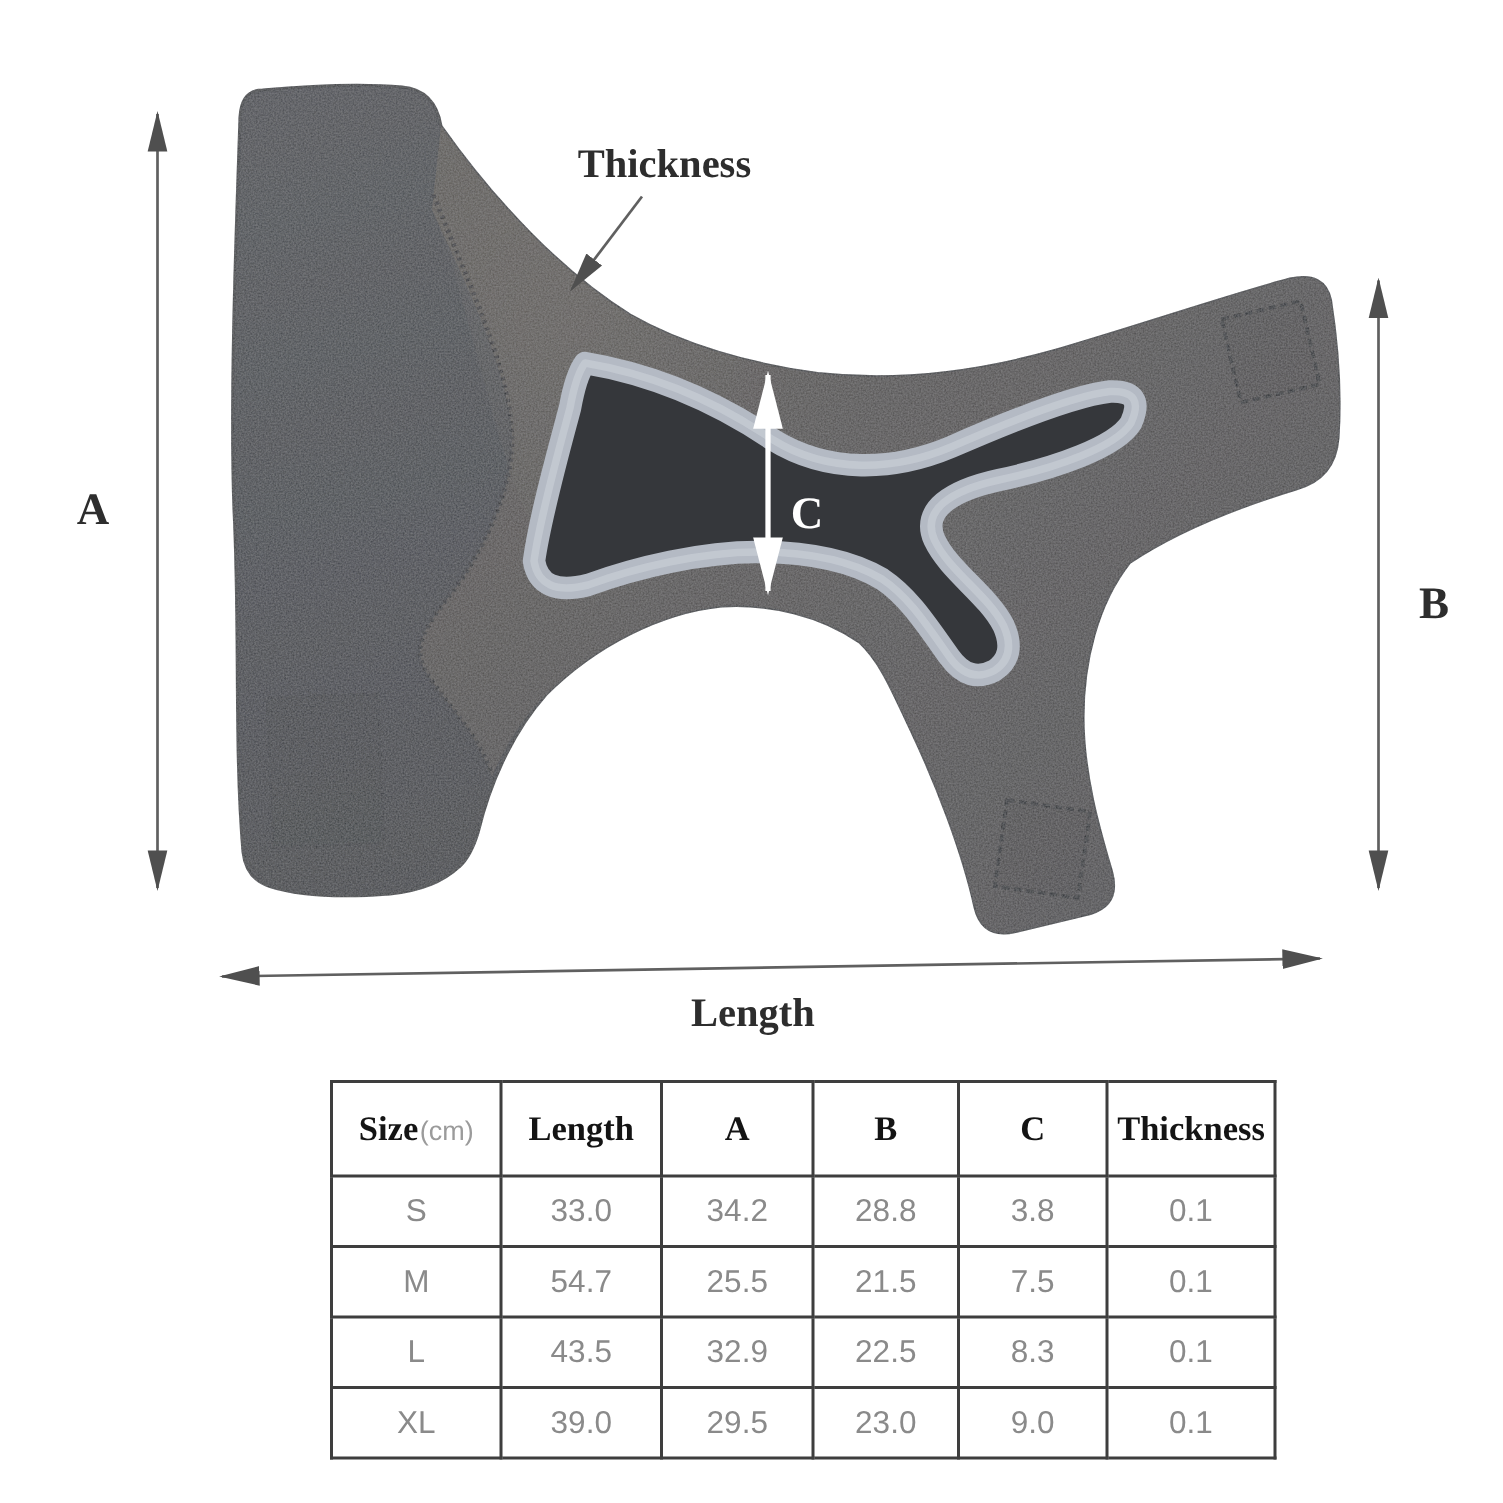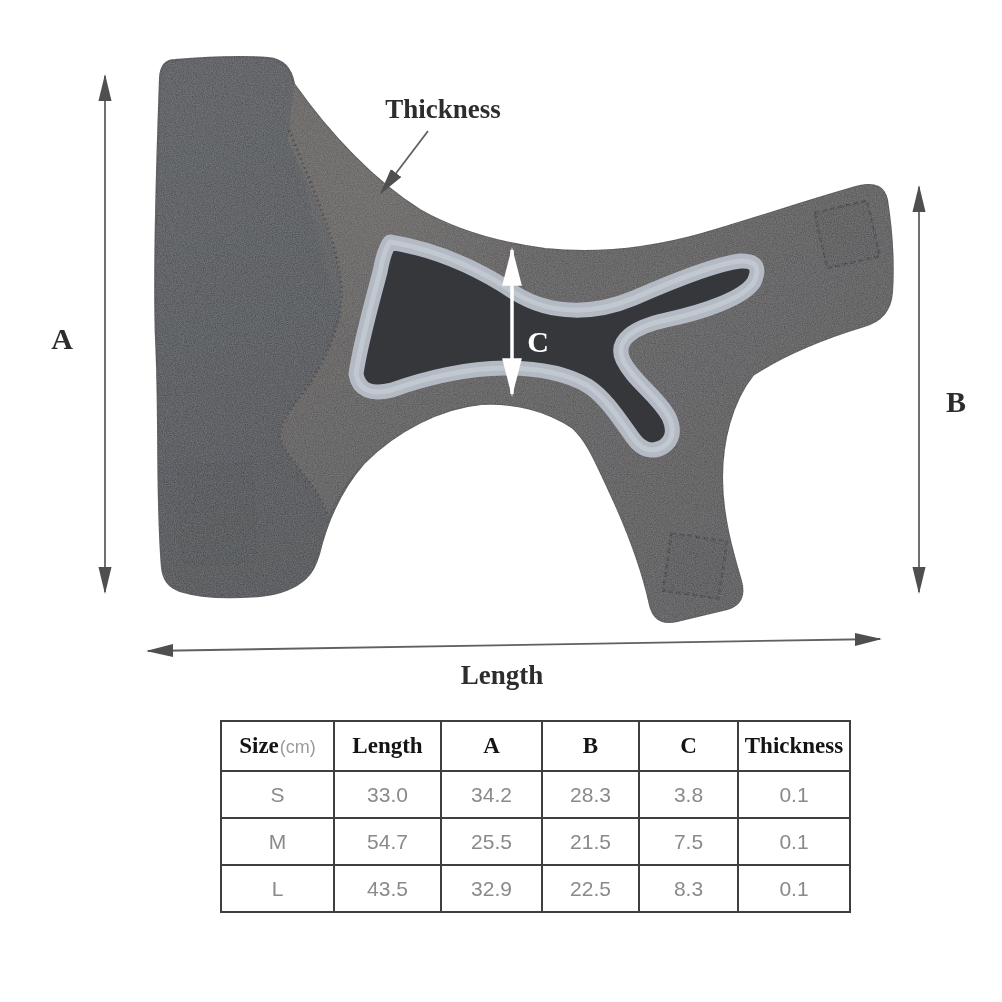"Size(cm)" .size-table thead tr { height: 50px -> 63px }
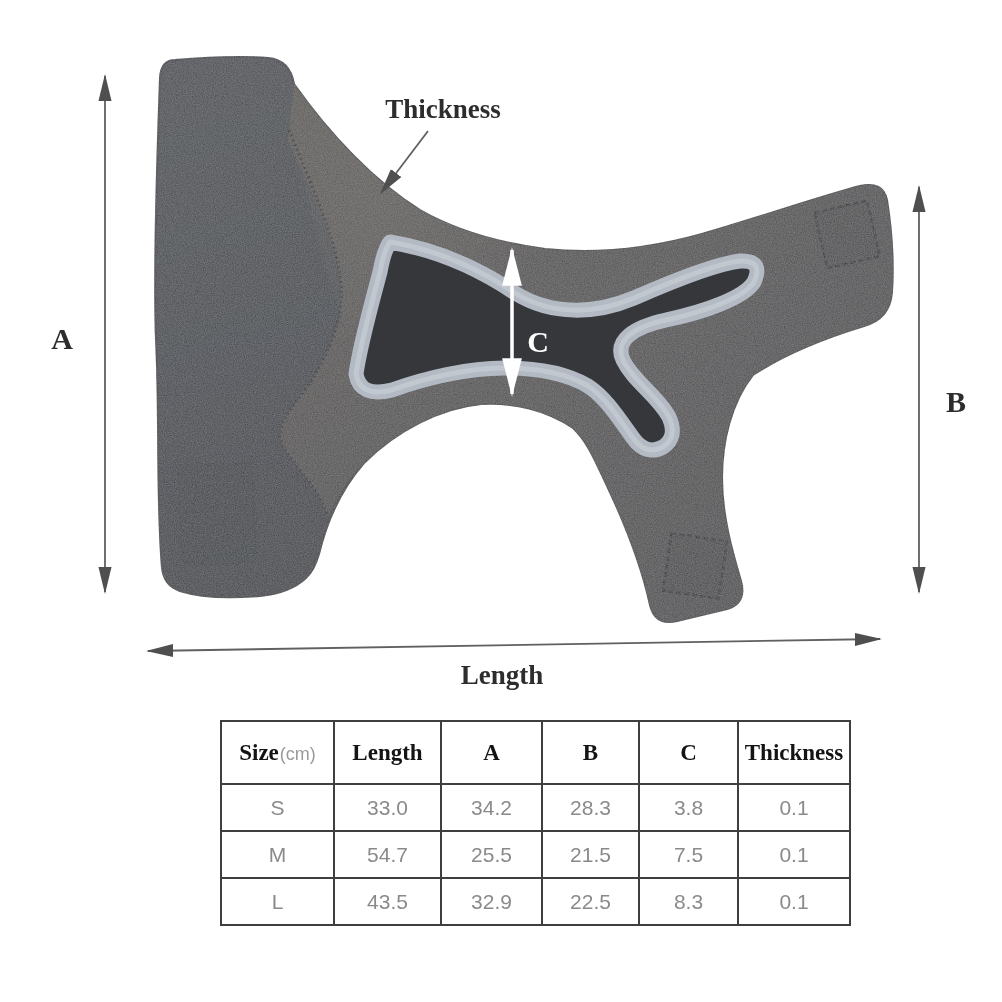"28.3" td { text: 28.3 -> 28.8 }
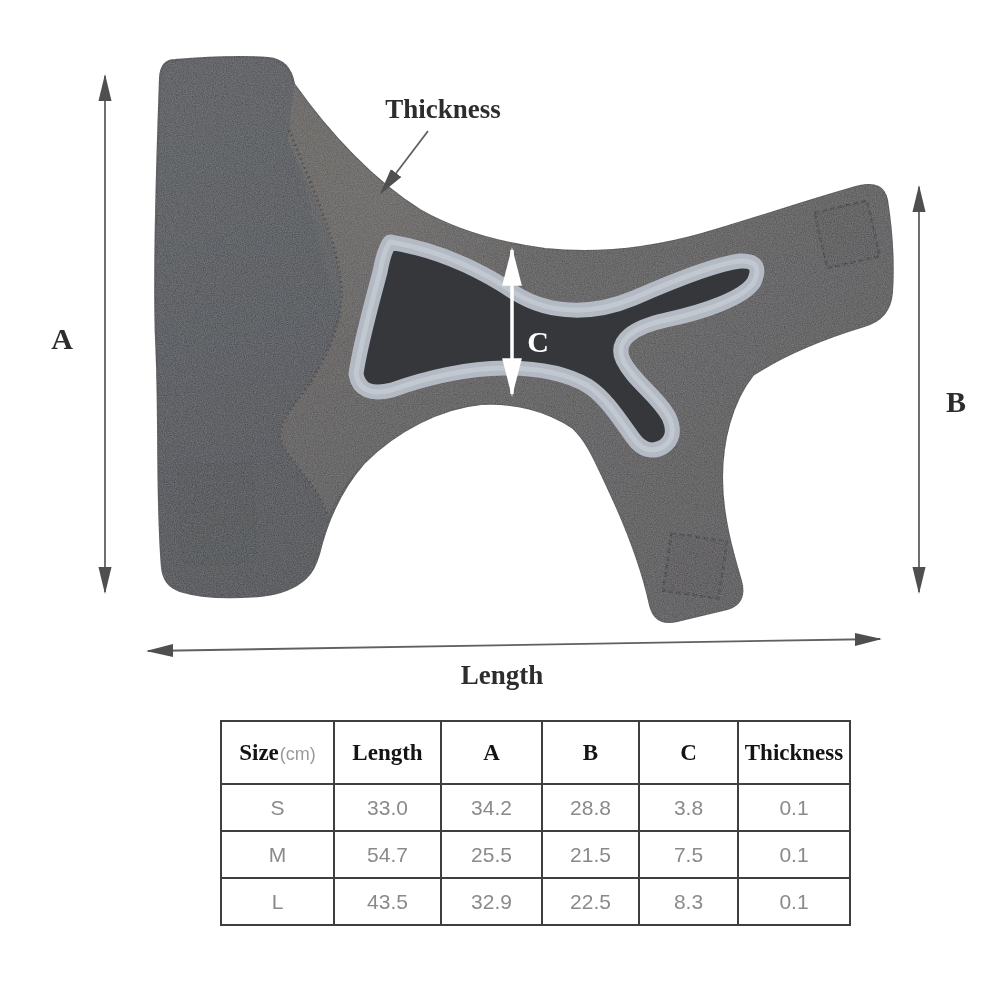"XL" tr { html: none -> <tr> <td>XL</td> <td>39.0</td> <td>29.5</td> <td>23.0</td> <td>9.0</td> <td>0.1</td> </tr> }
